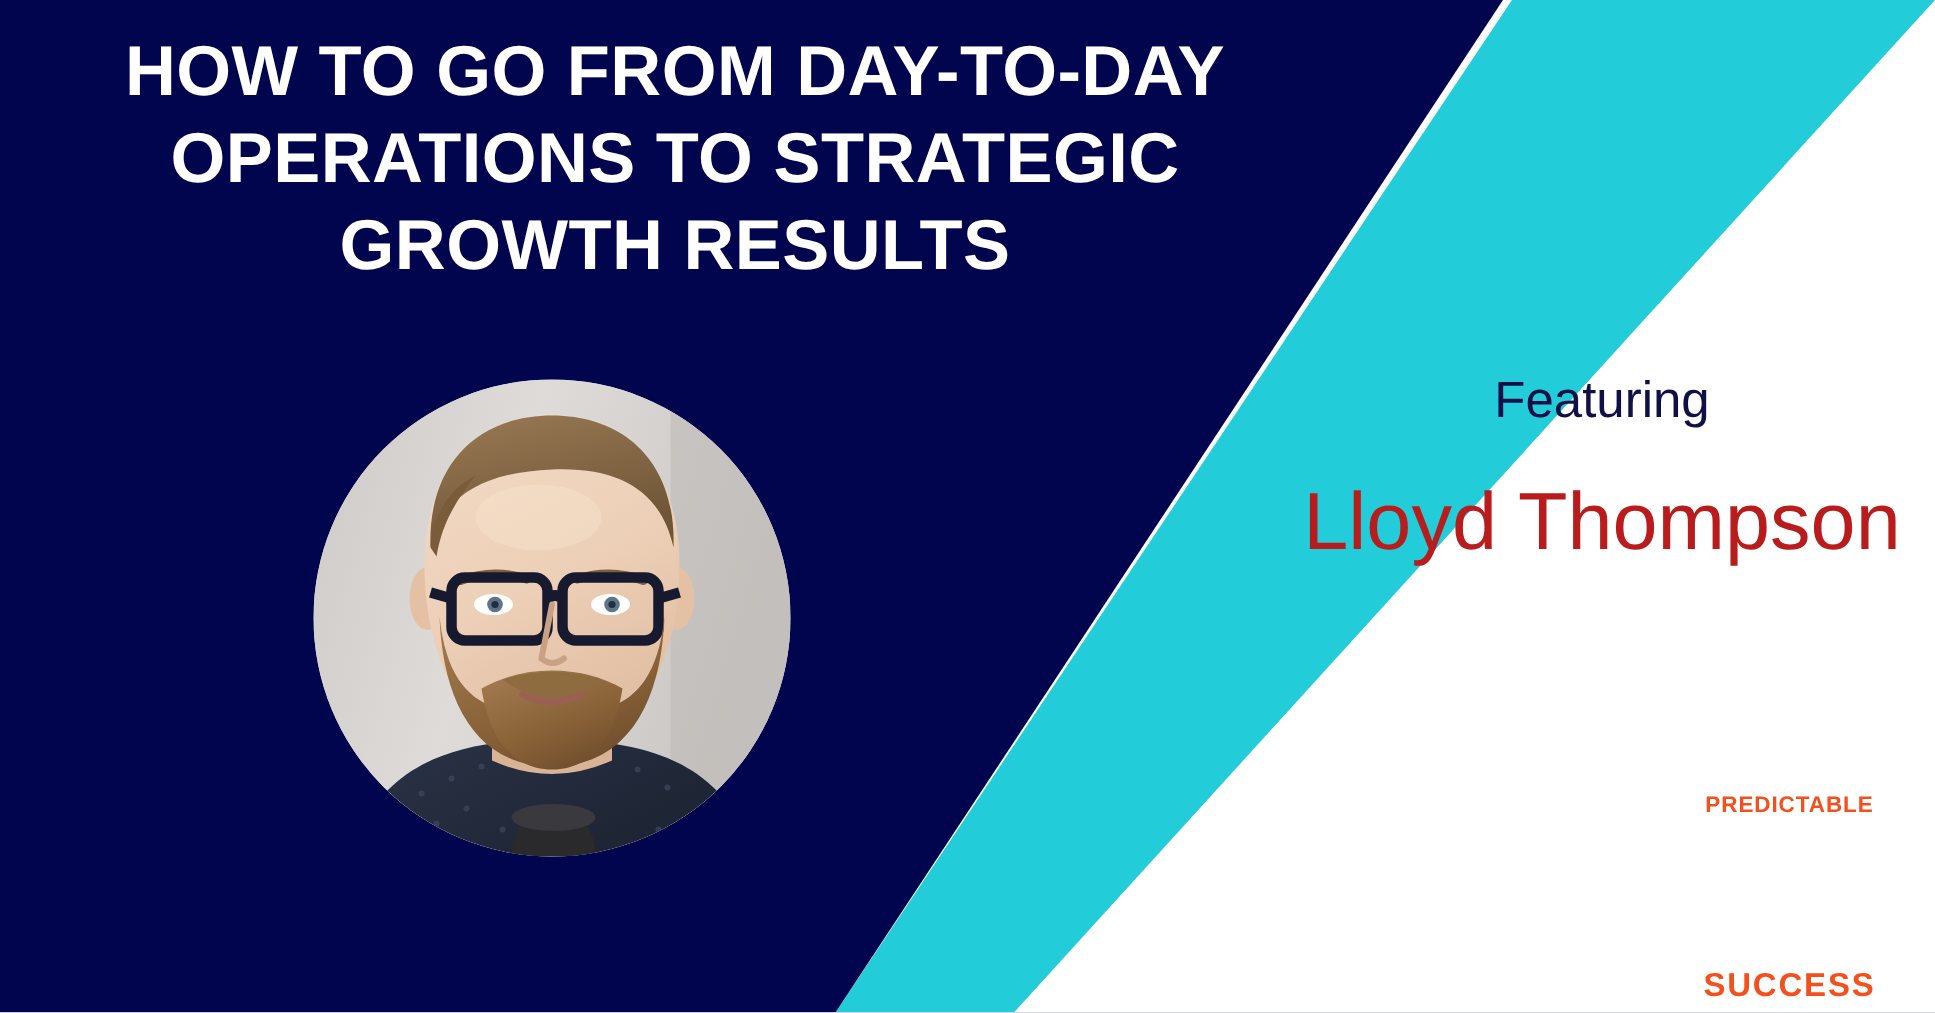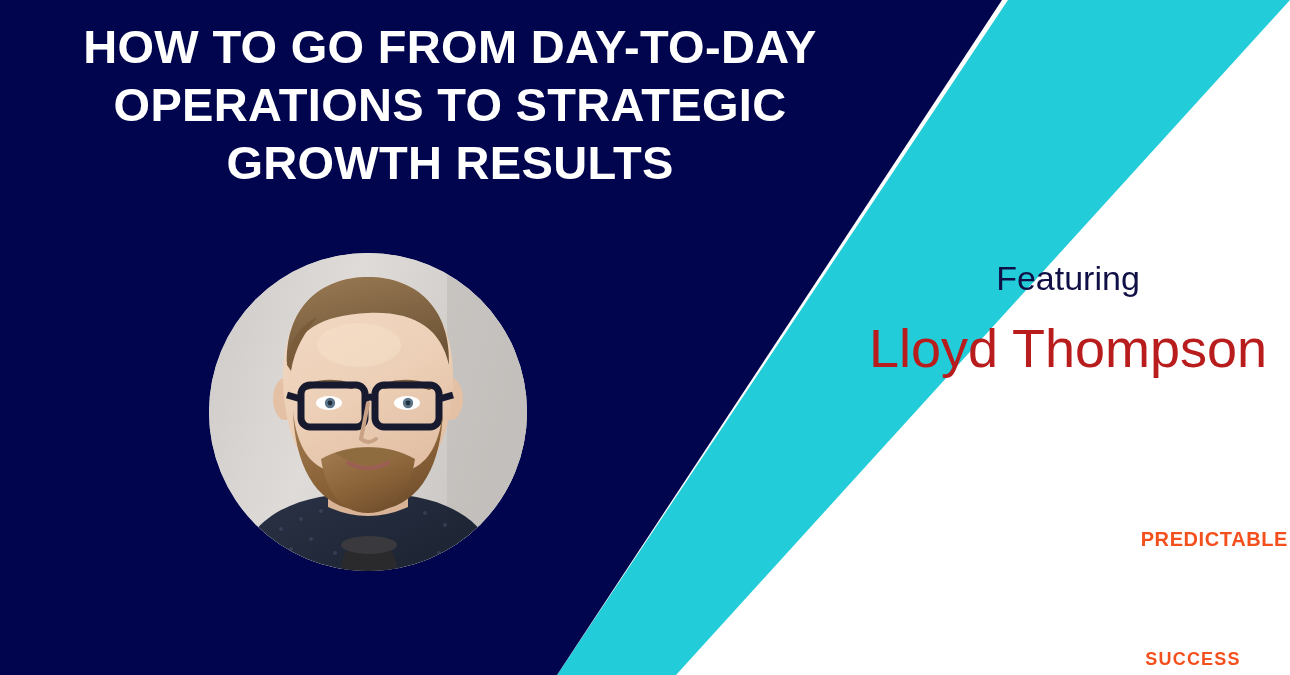"Featuring" .featuring { top: 258px -> 247px }
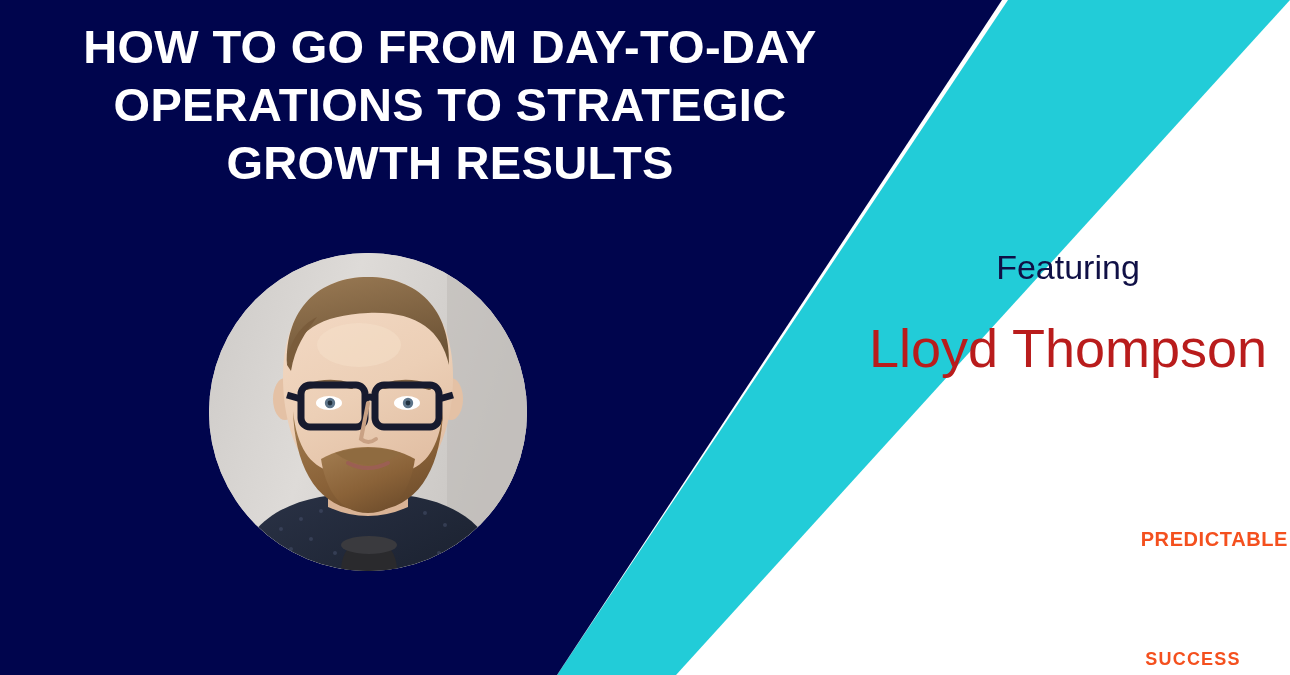"PREDICTABLE" .logo-top { font-size: 20px -> 15px; text-align: right -> center }
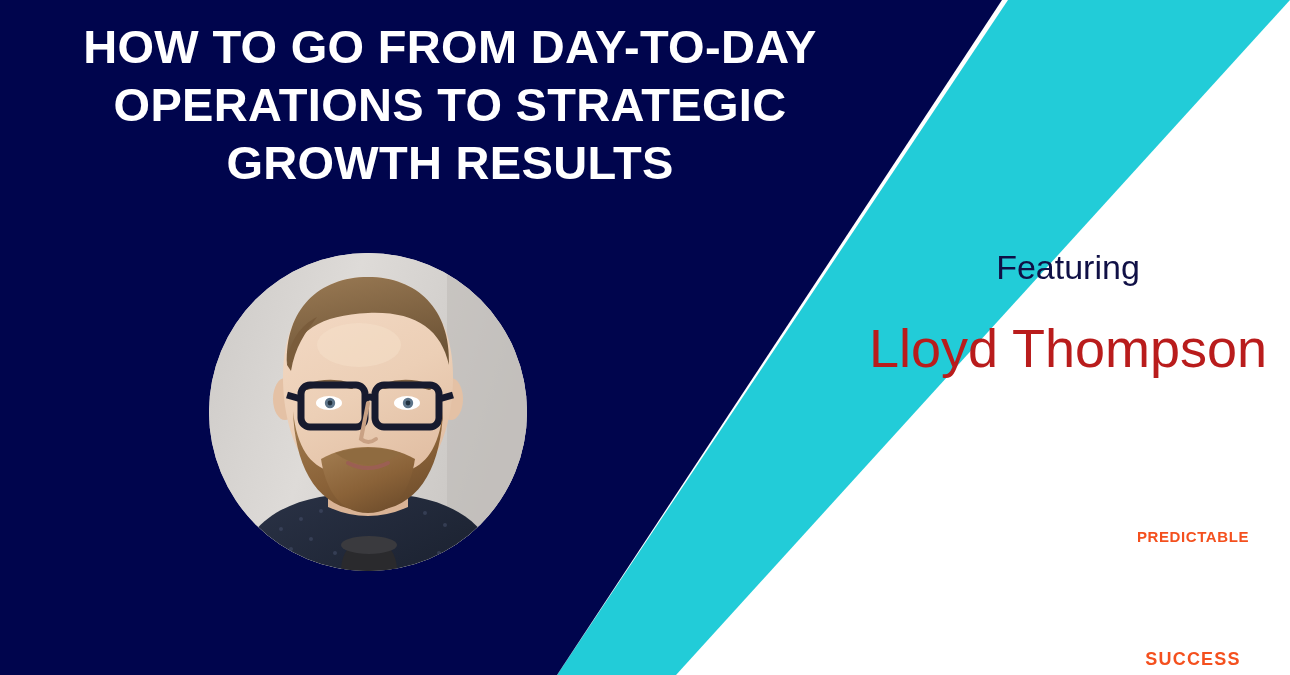"SUCCESS" .logo-bottom { font-size: 18px -> 22px }
